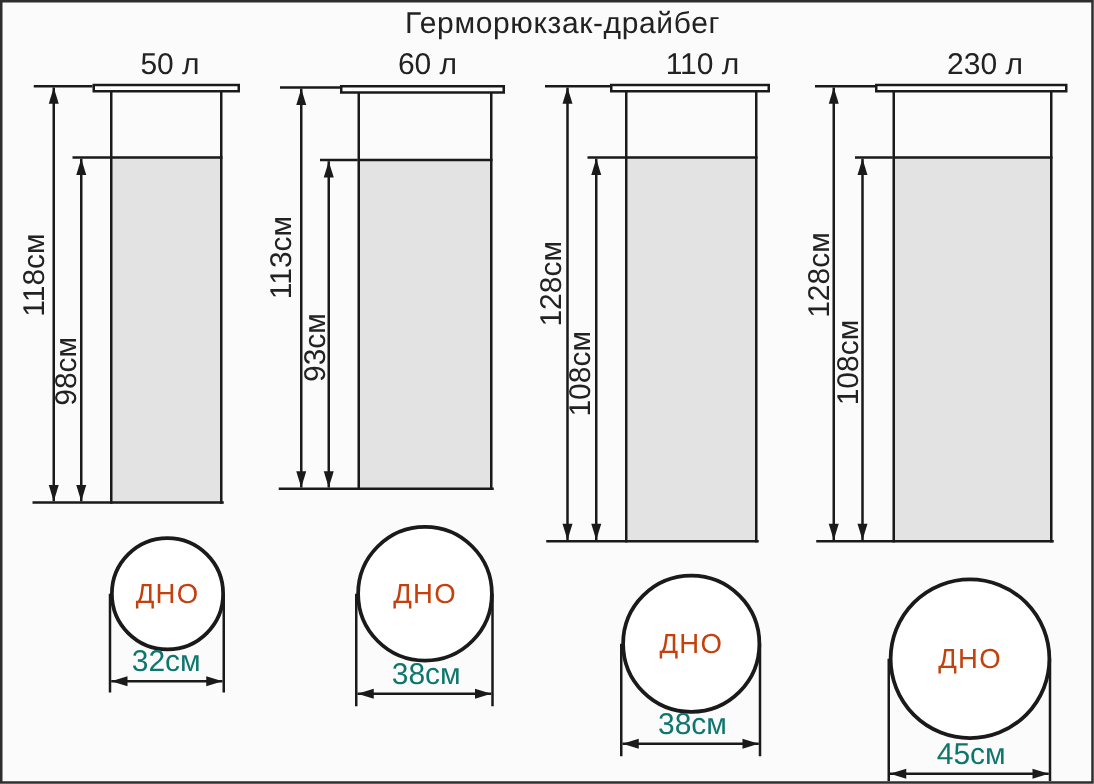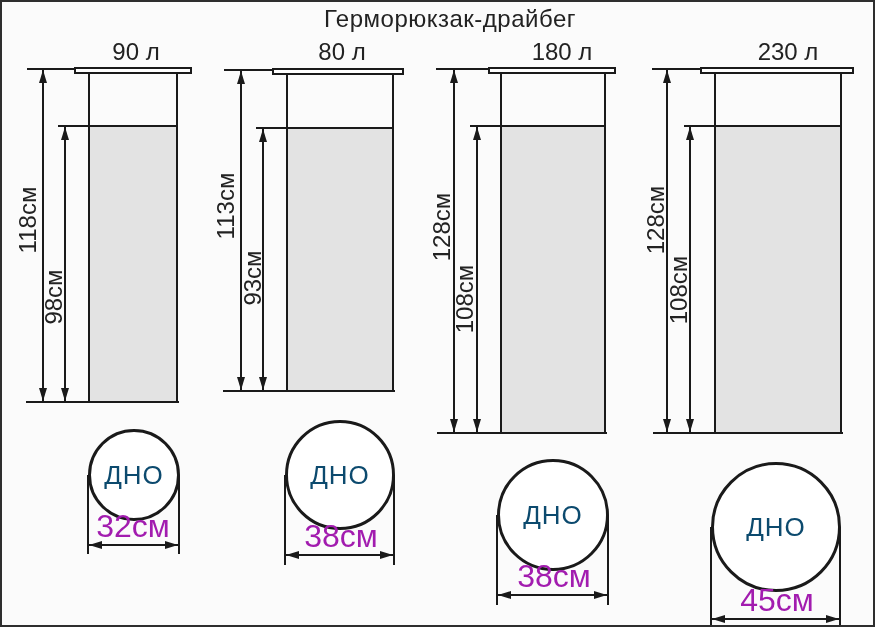"90 л" div.clabel { text: 90 -> 50 }
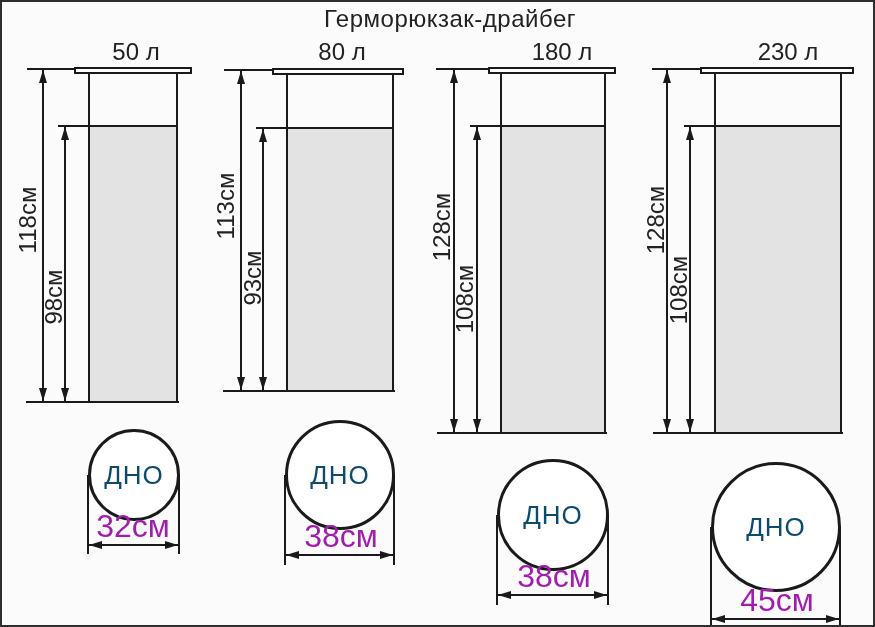"80 л" div.clabel { text: 80 -> 60 }
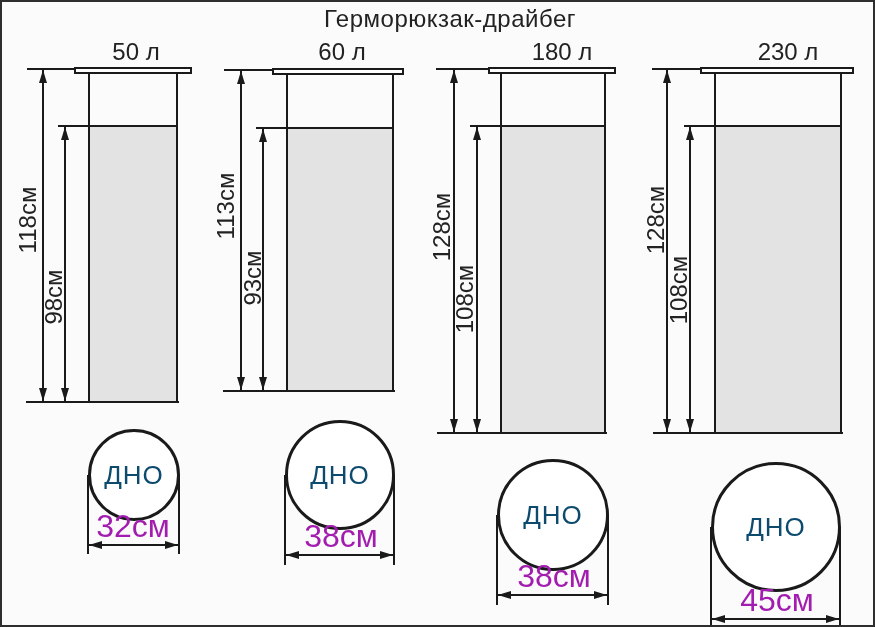"180 л" div.clabel { text: 180 -> 110 }
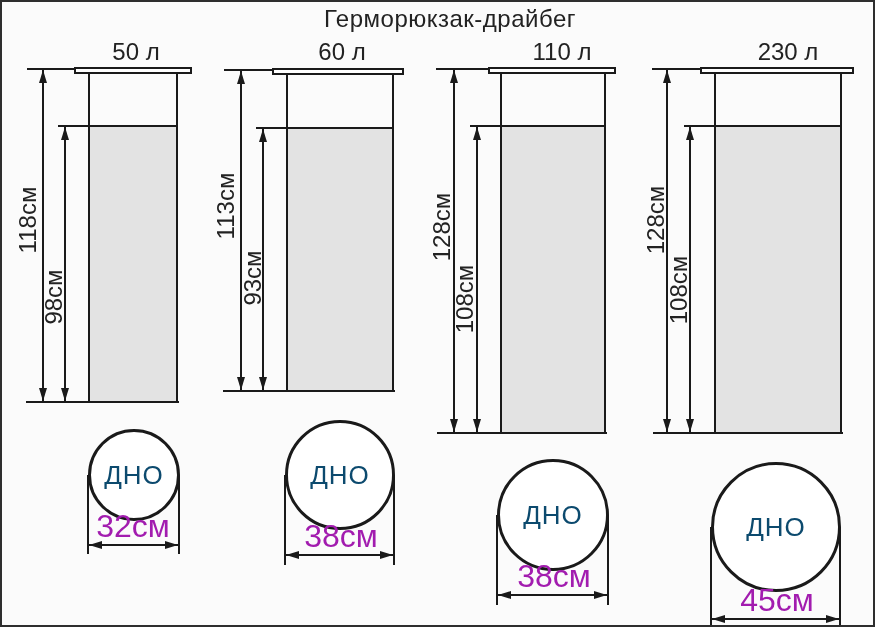"ДНО" .dno { color: #0c4a6e -> #c2410c; font-size: 26px -> 22px }
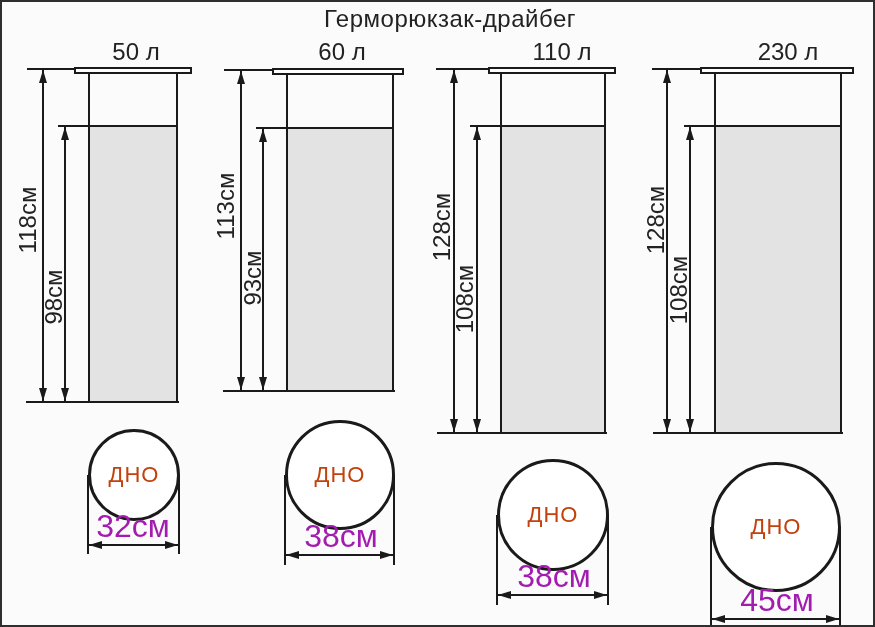"32см" .dlabel { color: #a21caf -> #0f766e; font-size: 32px -> 24px }
